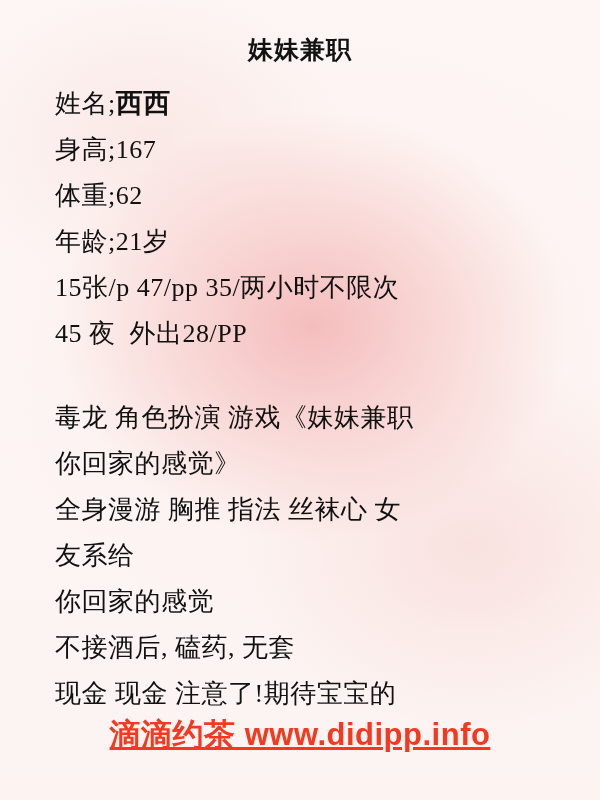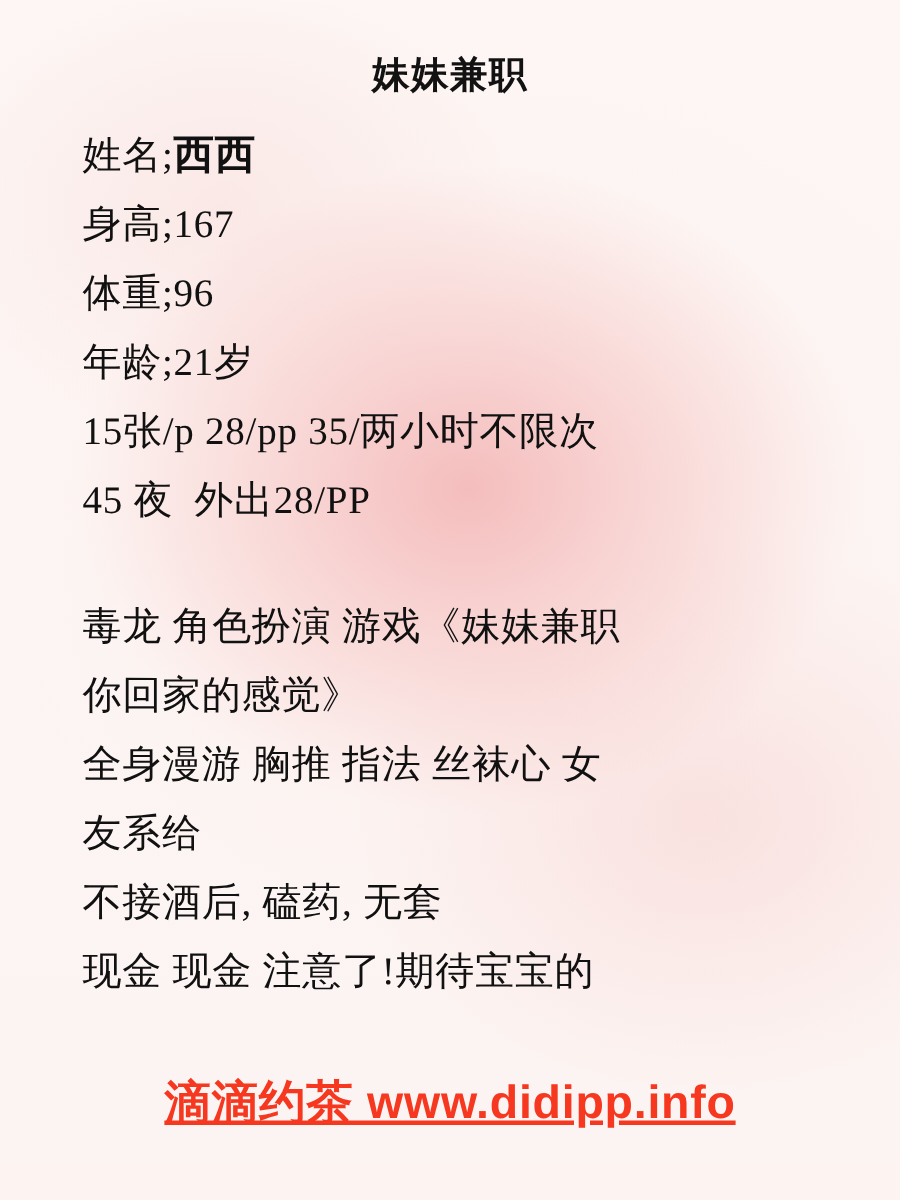"体重;96" div.line { text: 96 -> 62 }
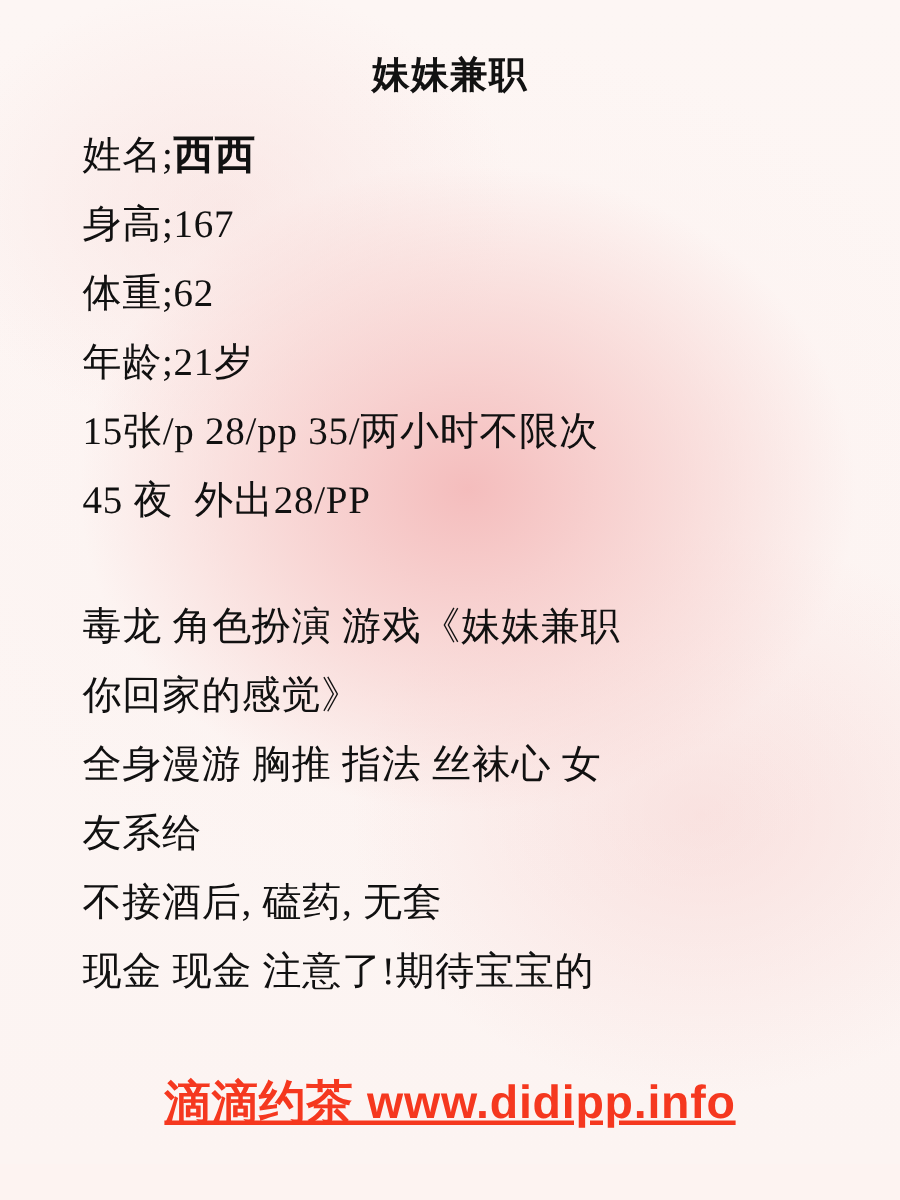"15张/p 28/pp 35/两小时不限次" div.line { text: 28/pp -> 47/pp }
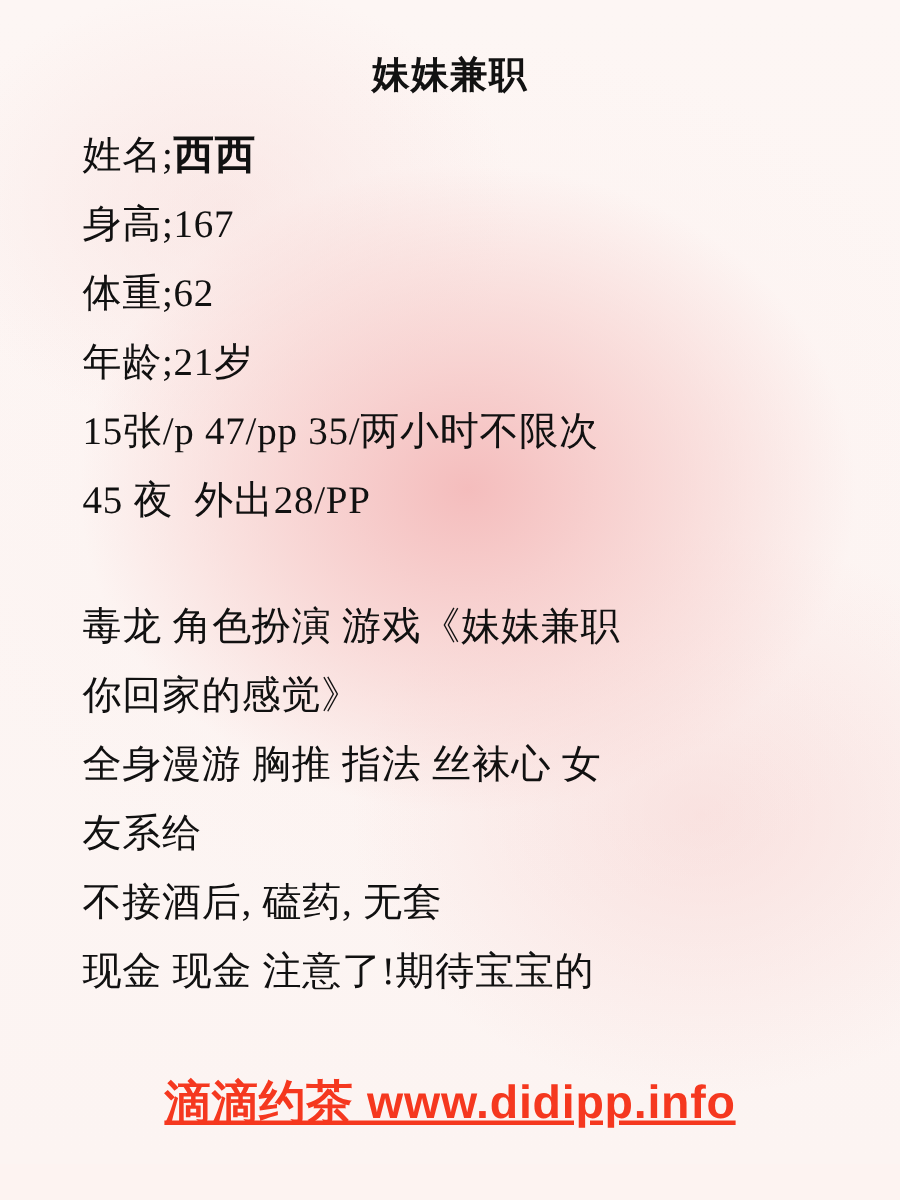"你回家的感觉" div.line { html: none -> <div>你回家的感觉</div> }
